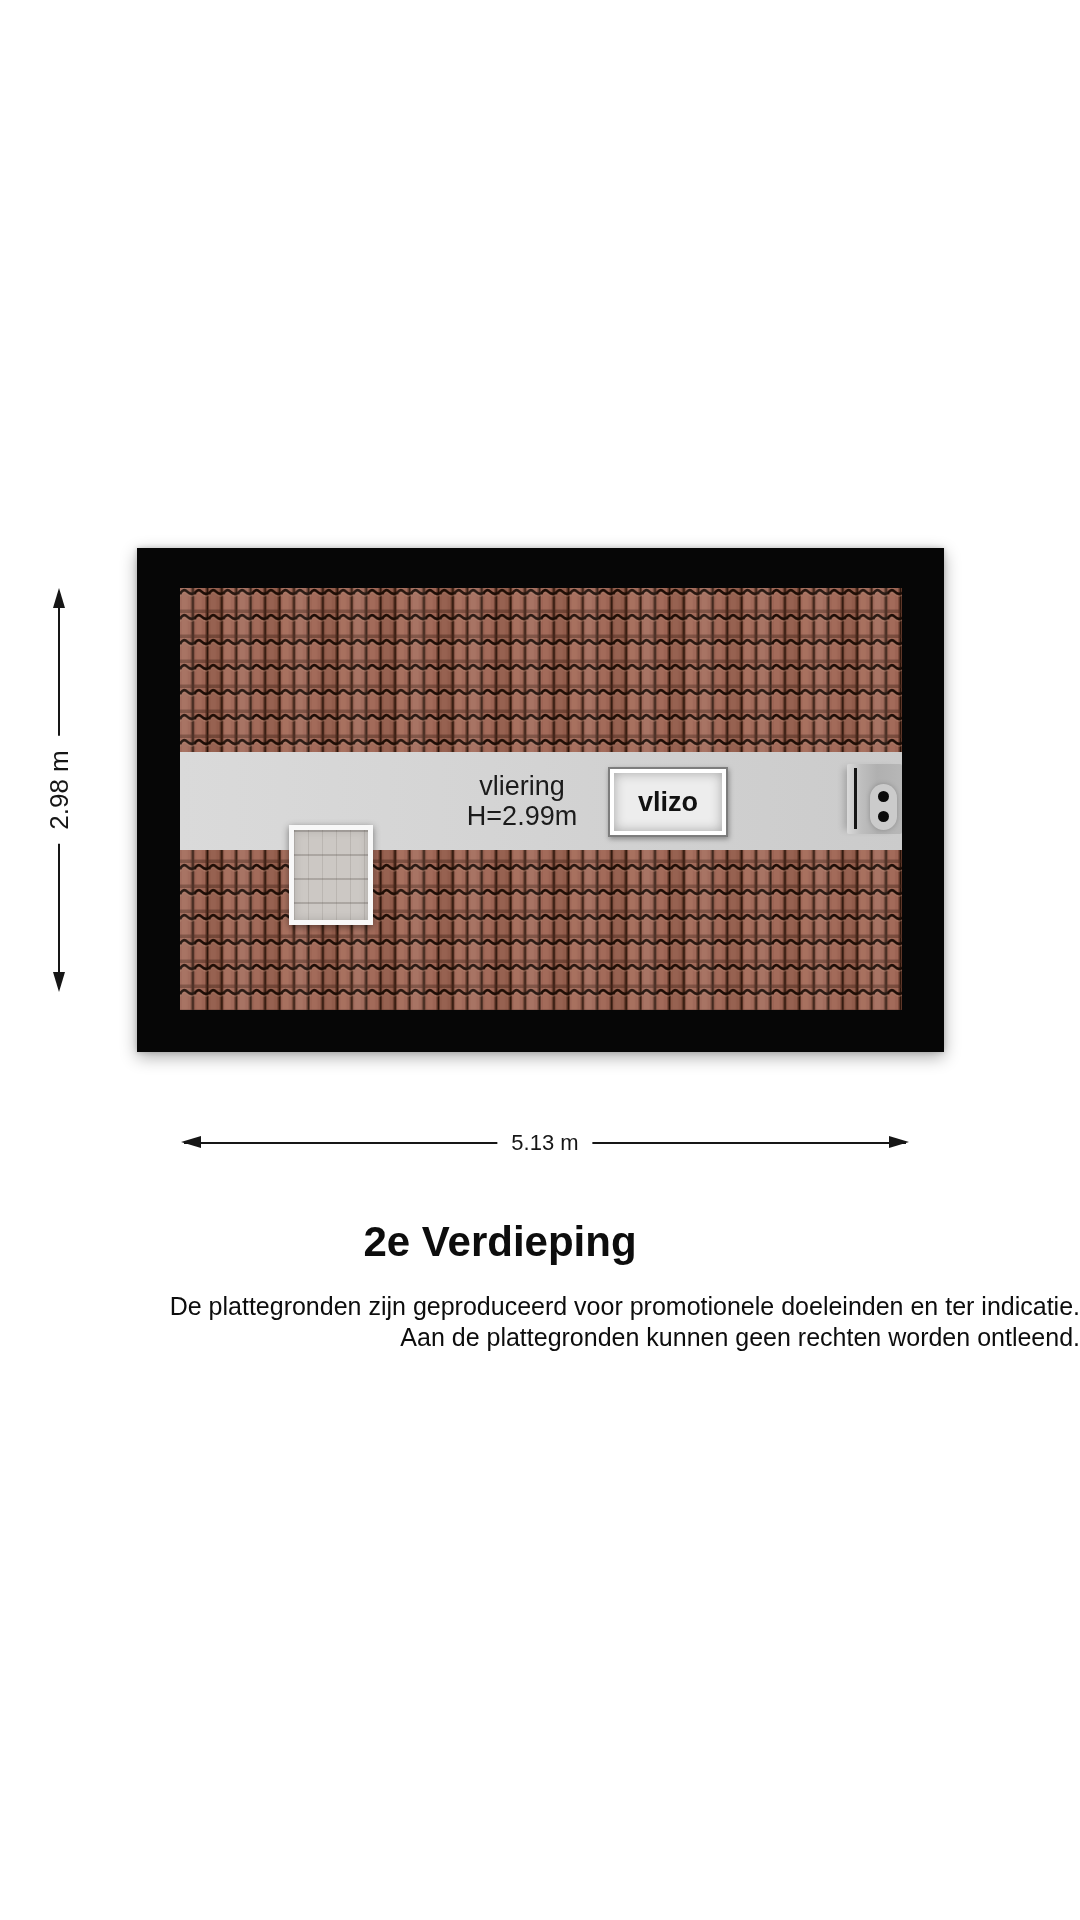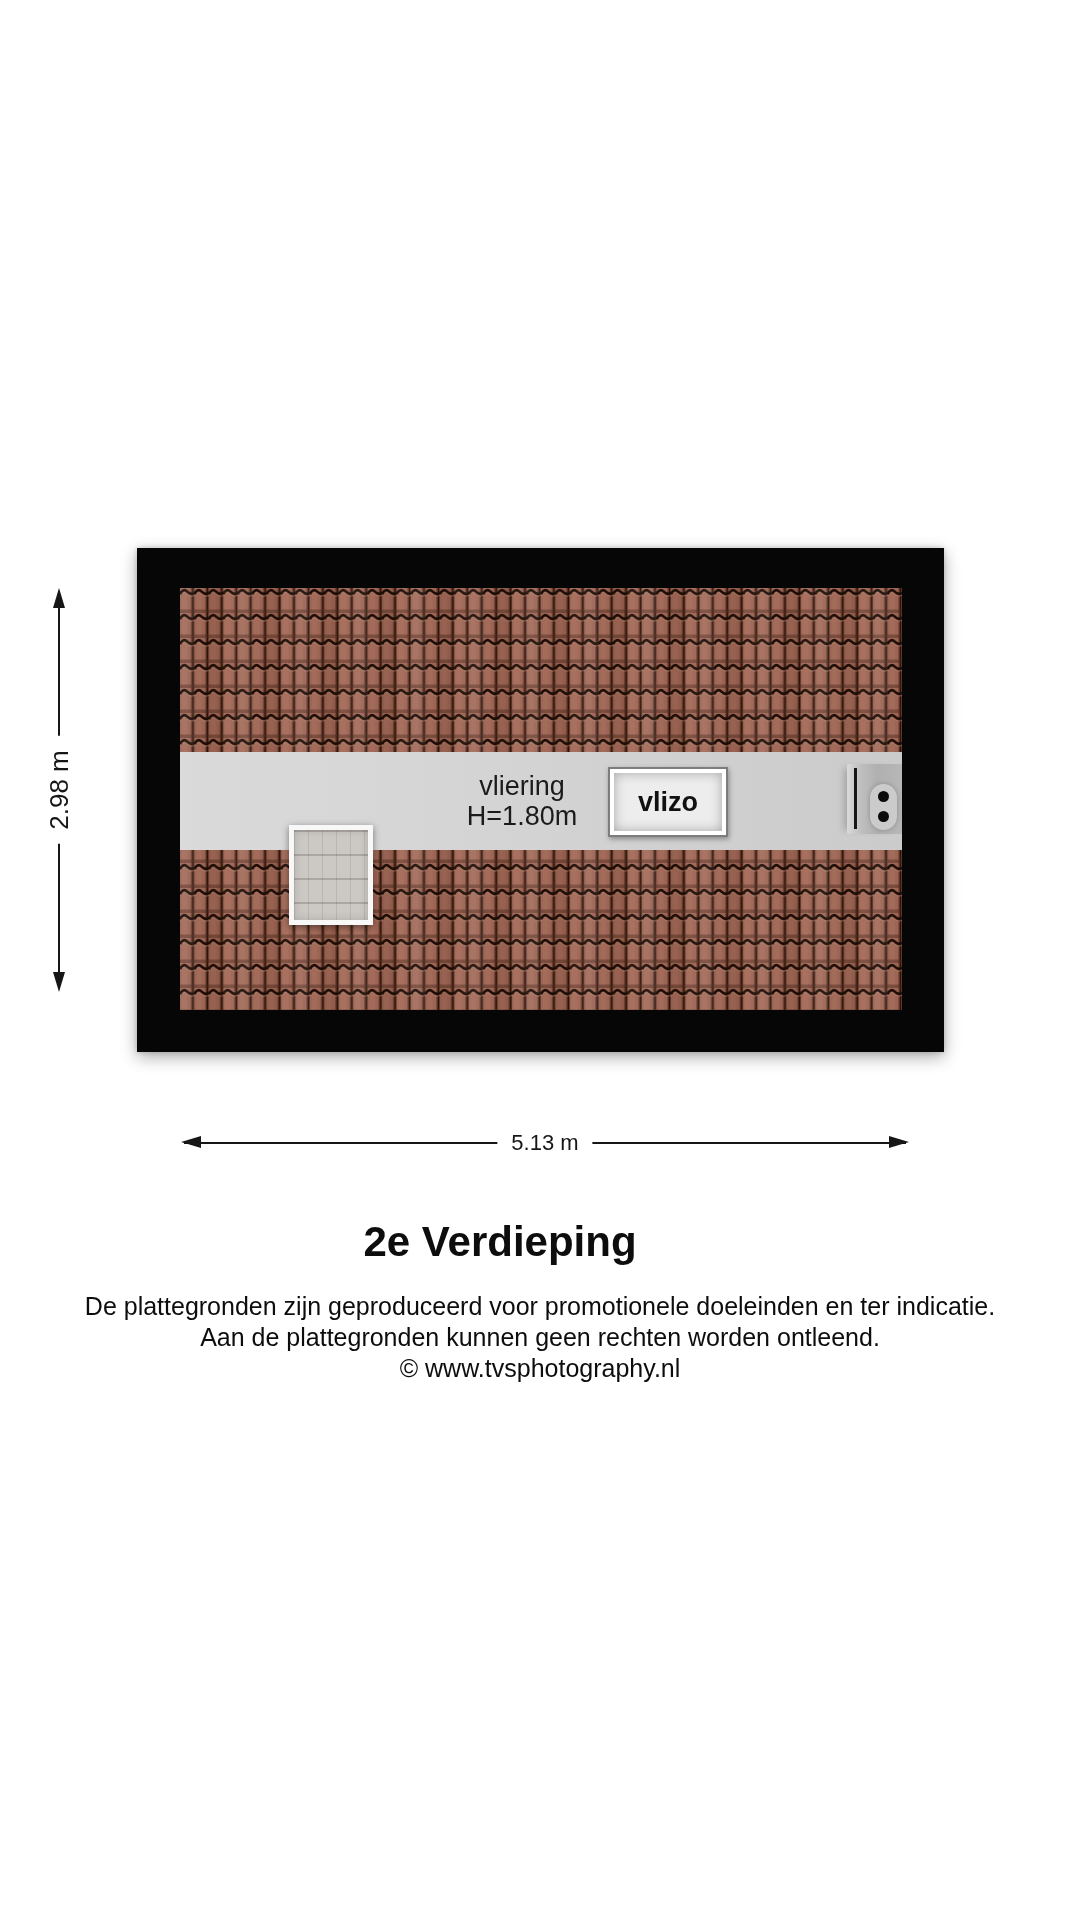"H=1.80m" div { text: 1.80m -> 2.99m }
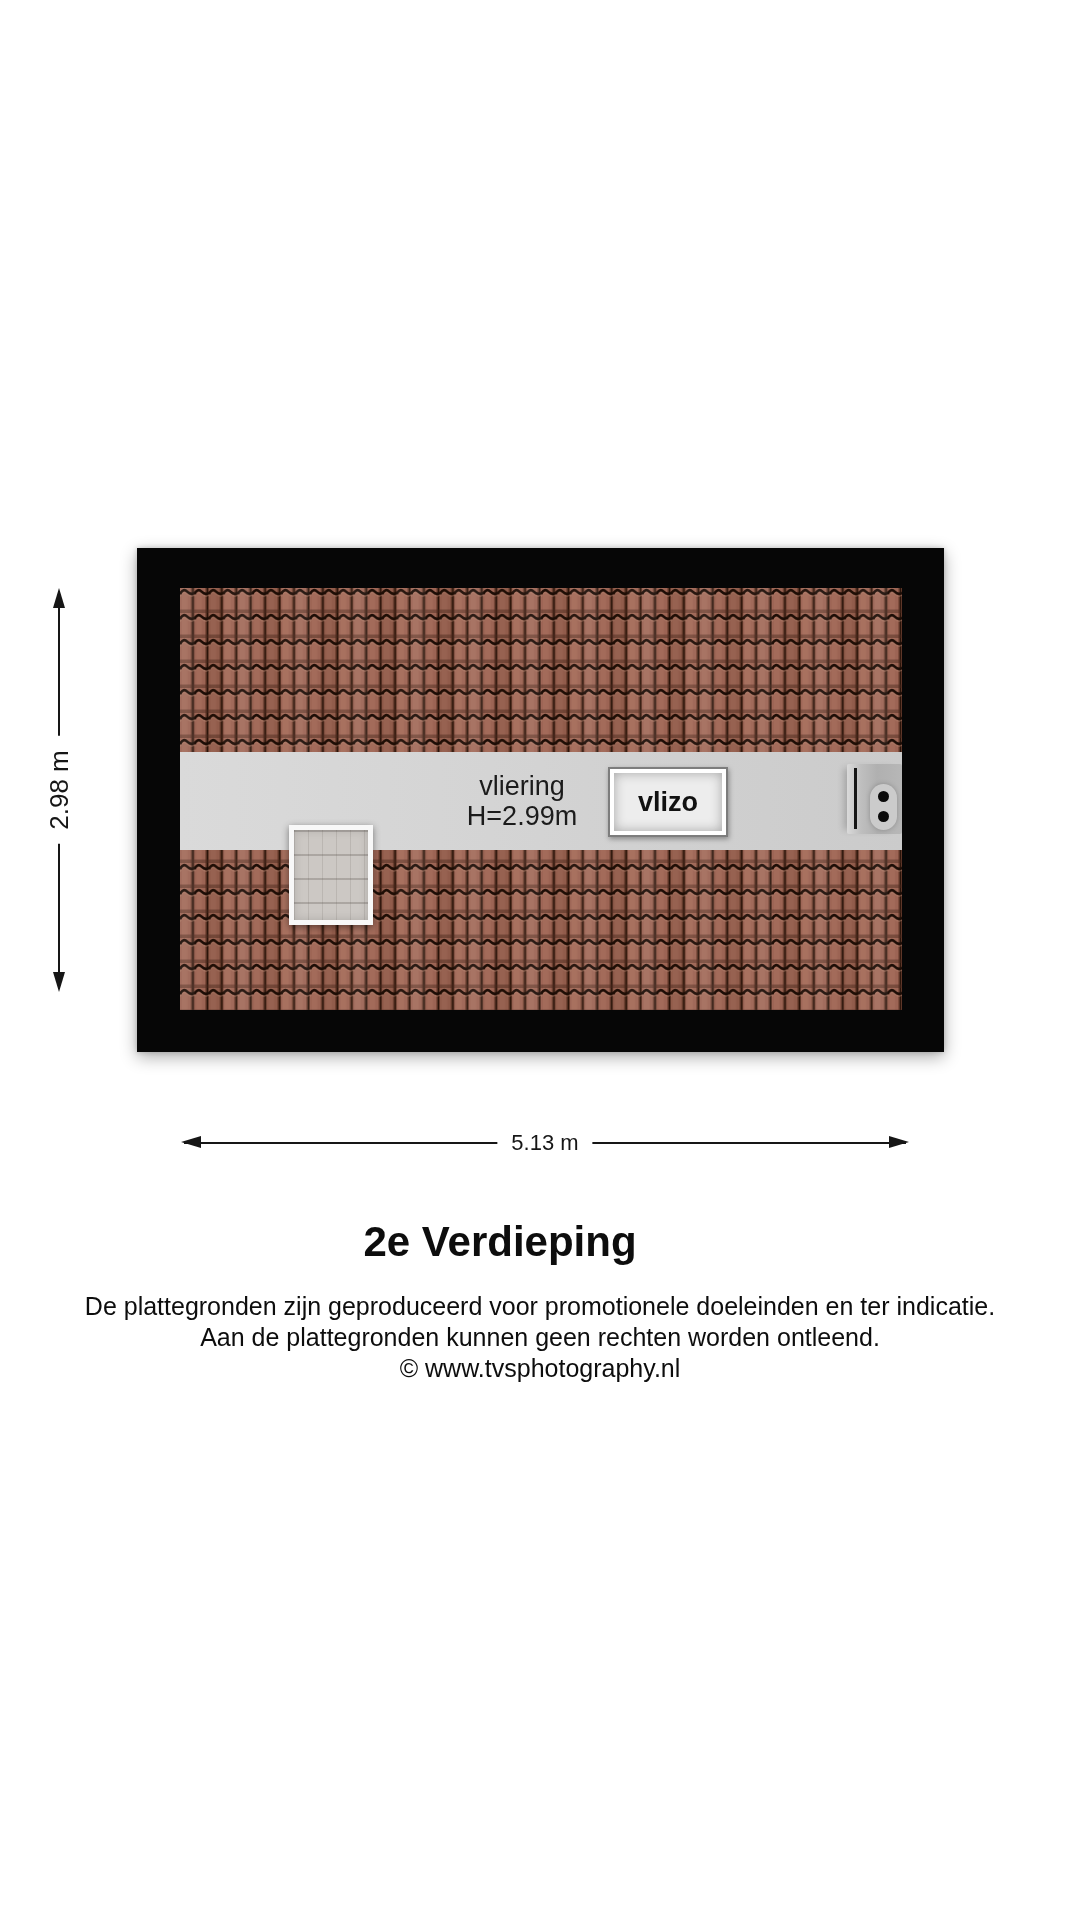"De plattegronden zijn geproduceerd voor" .disclaimer { text-align: center -> right }
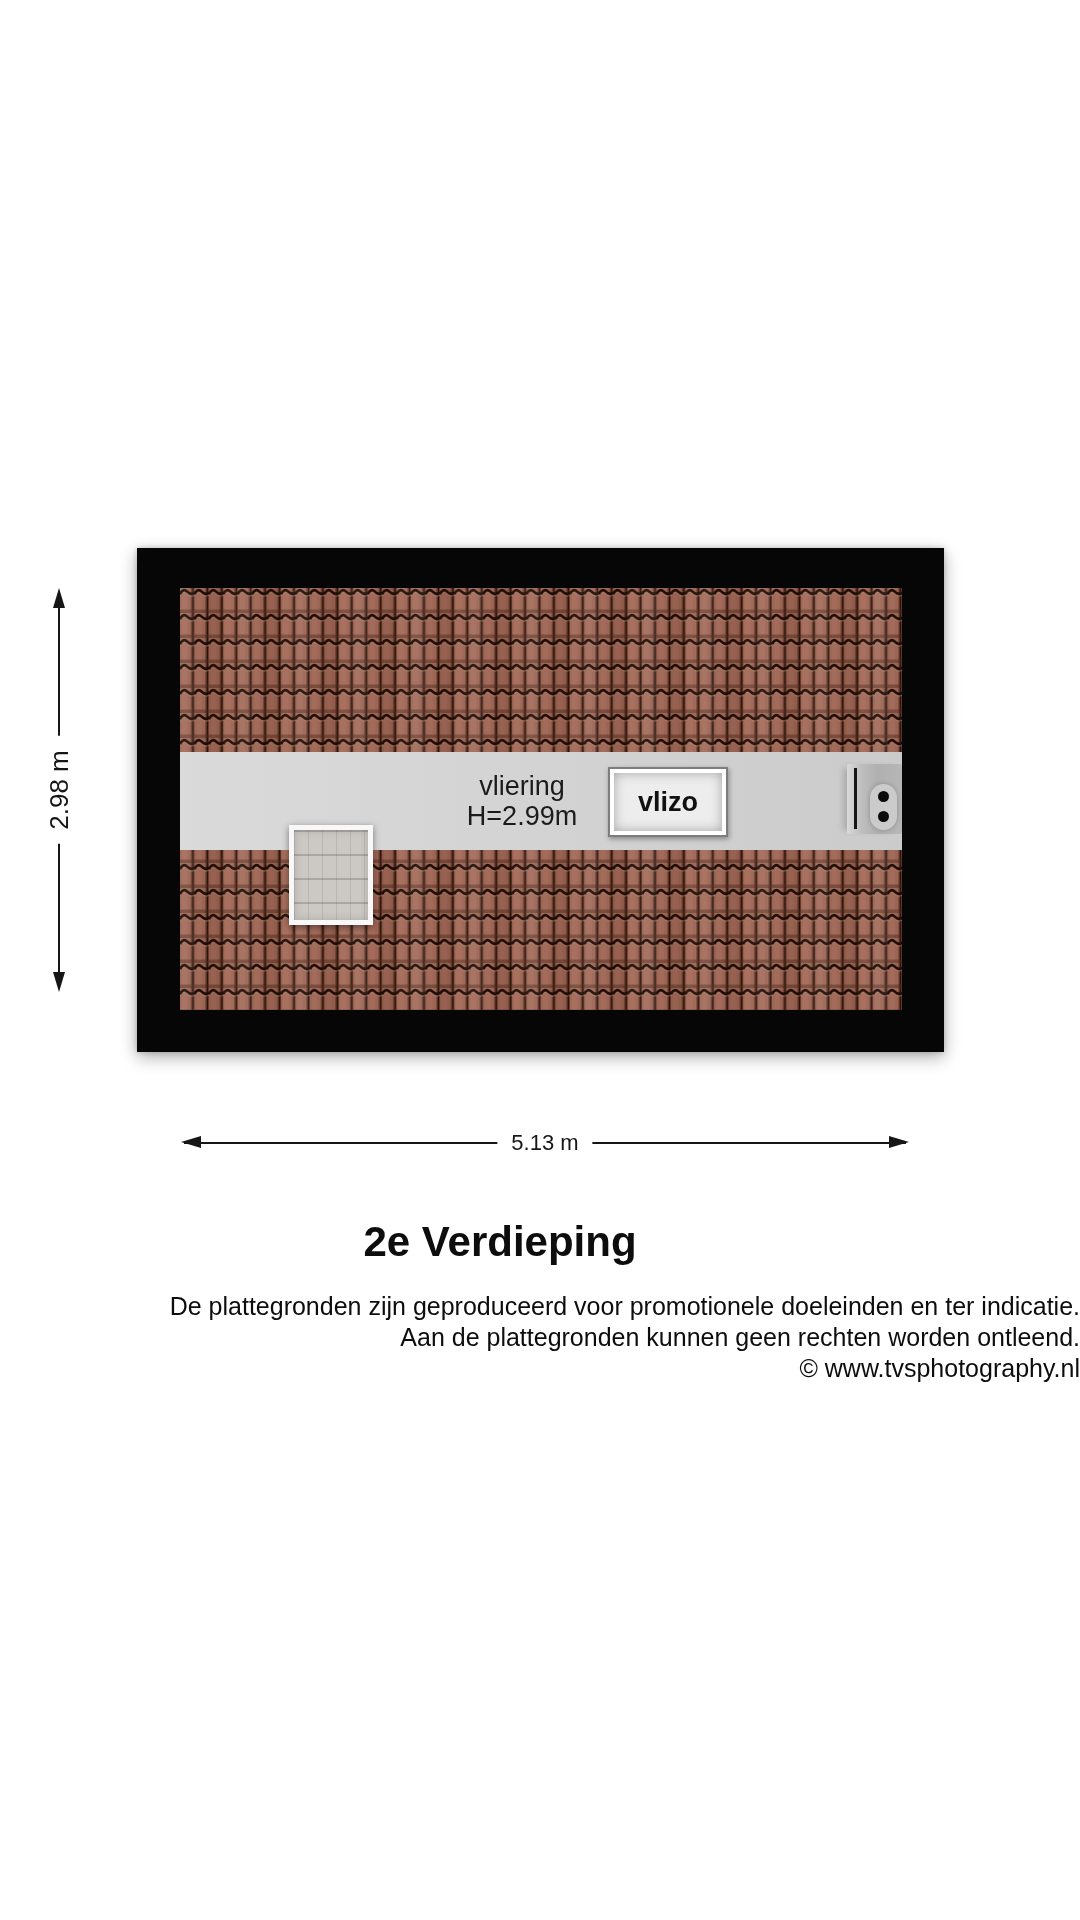"© www.tvsphotography.nl" div { html: <div>© www.tvsphotography.nl</div> -> none }
